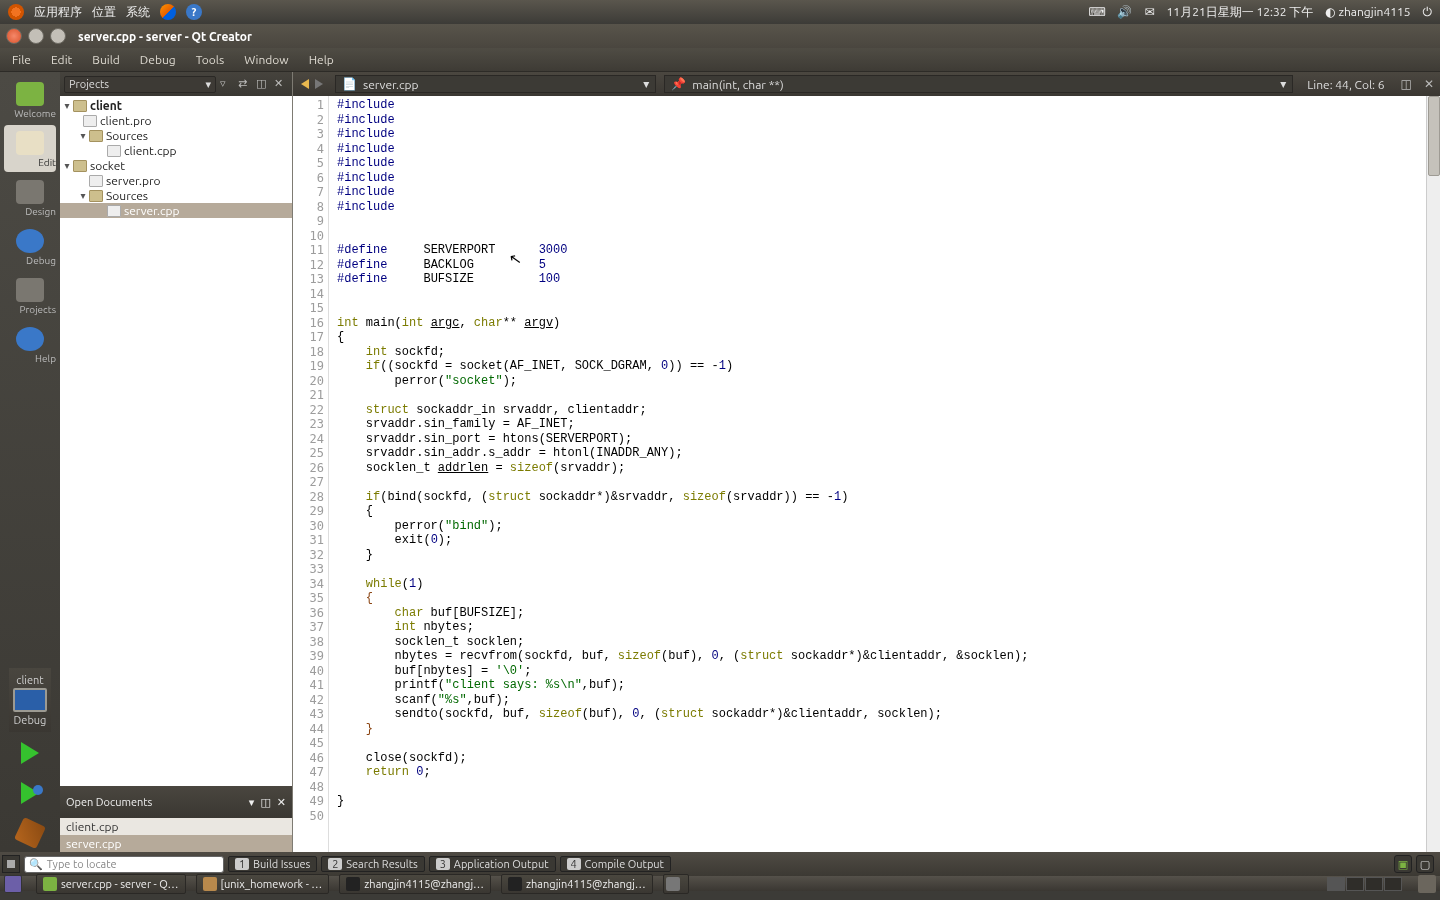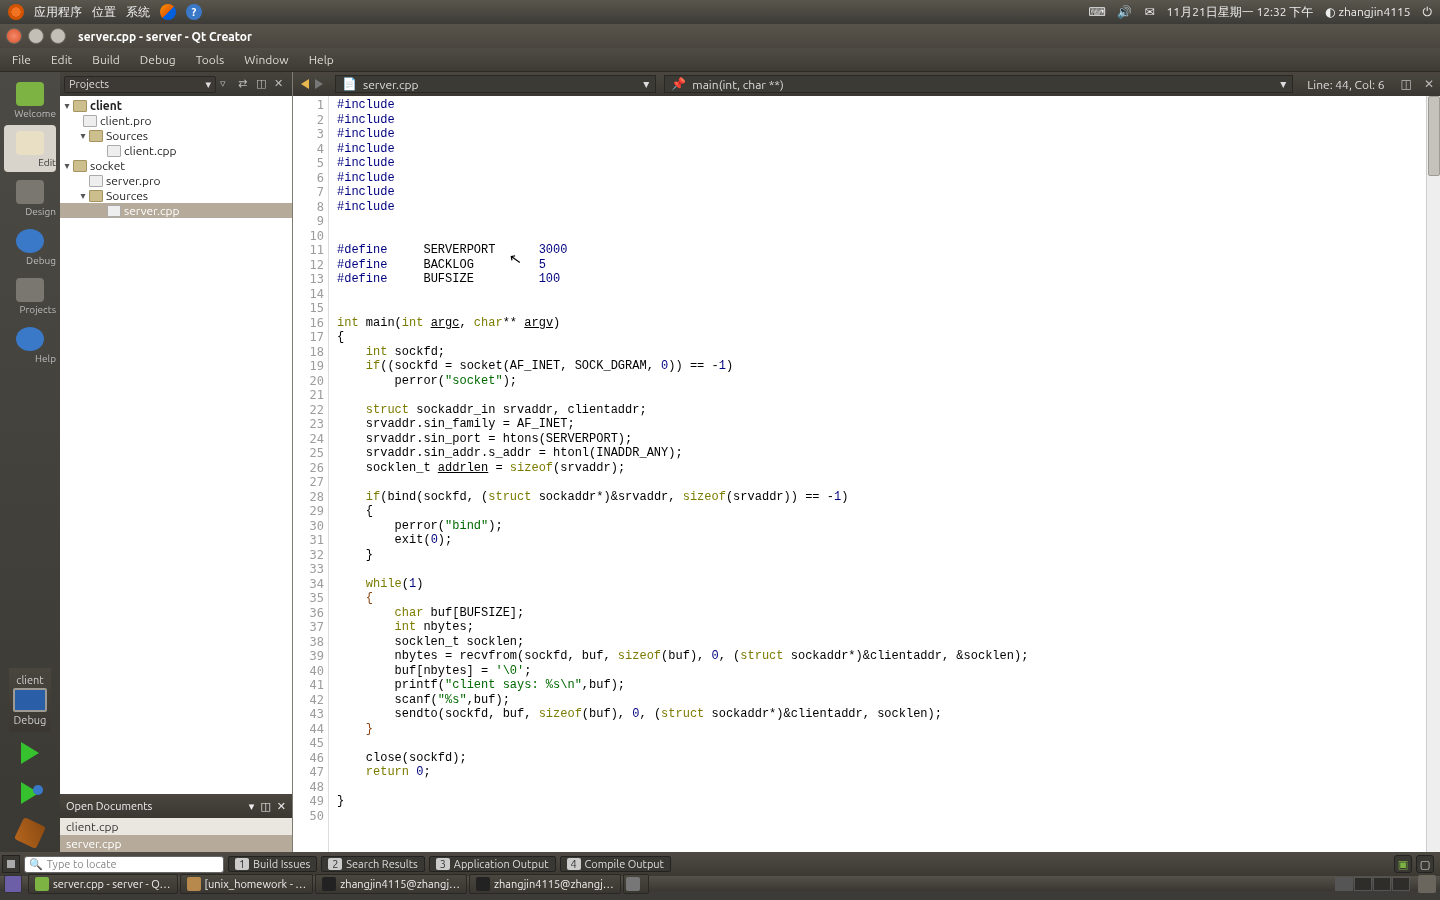"Open Documents" .opendocs-hdr { height: 24px -> 32px }
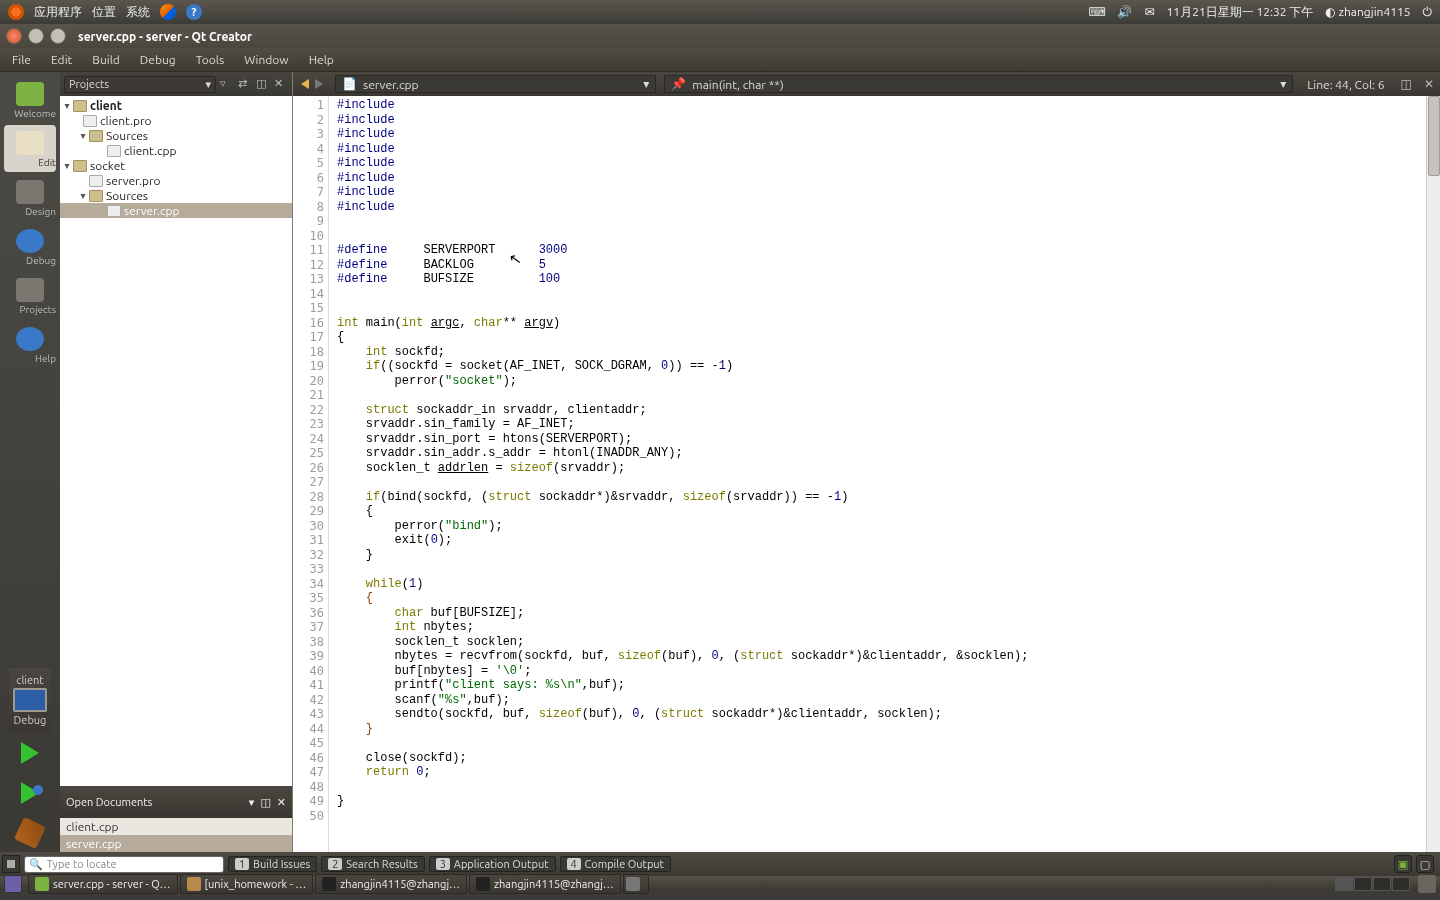"server.cpp - server - Q…" .taskbar { gap: 2px -> 10px }
